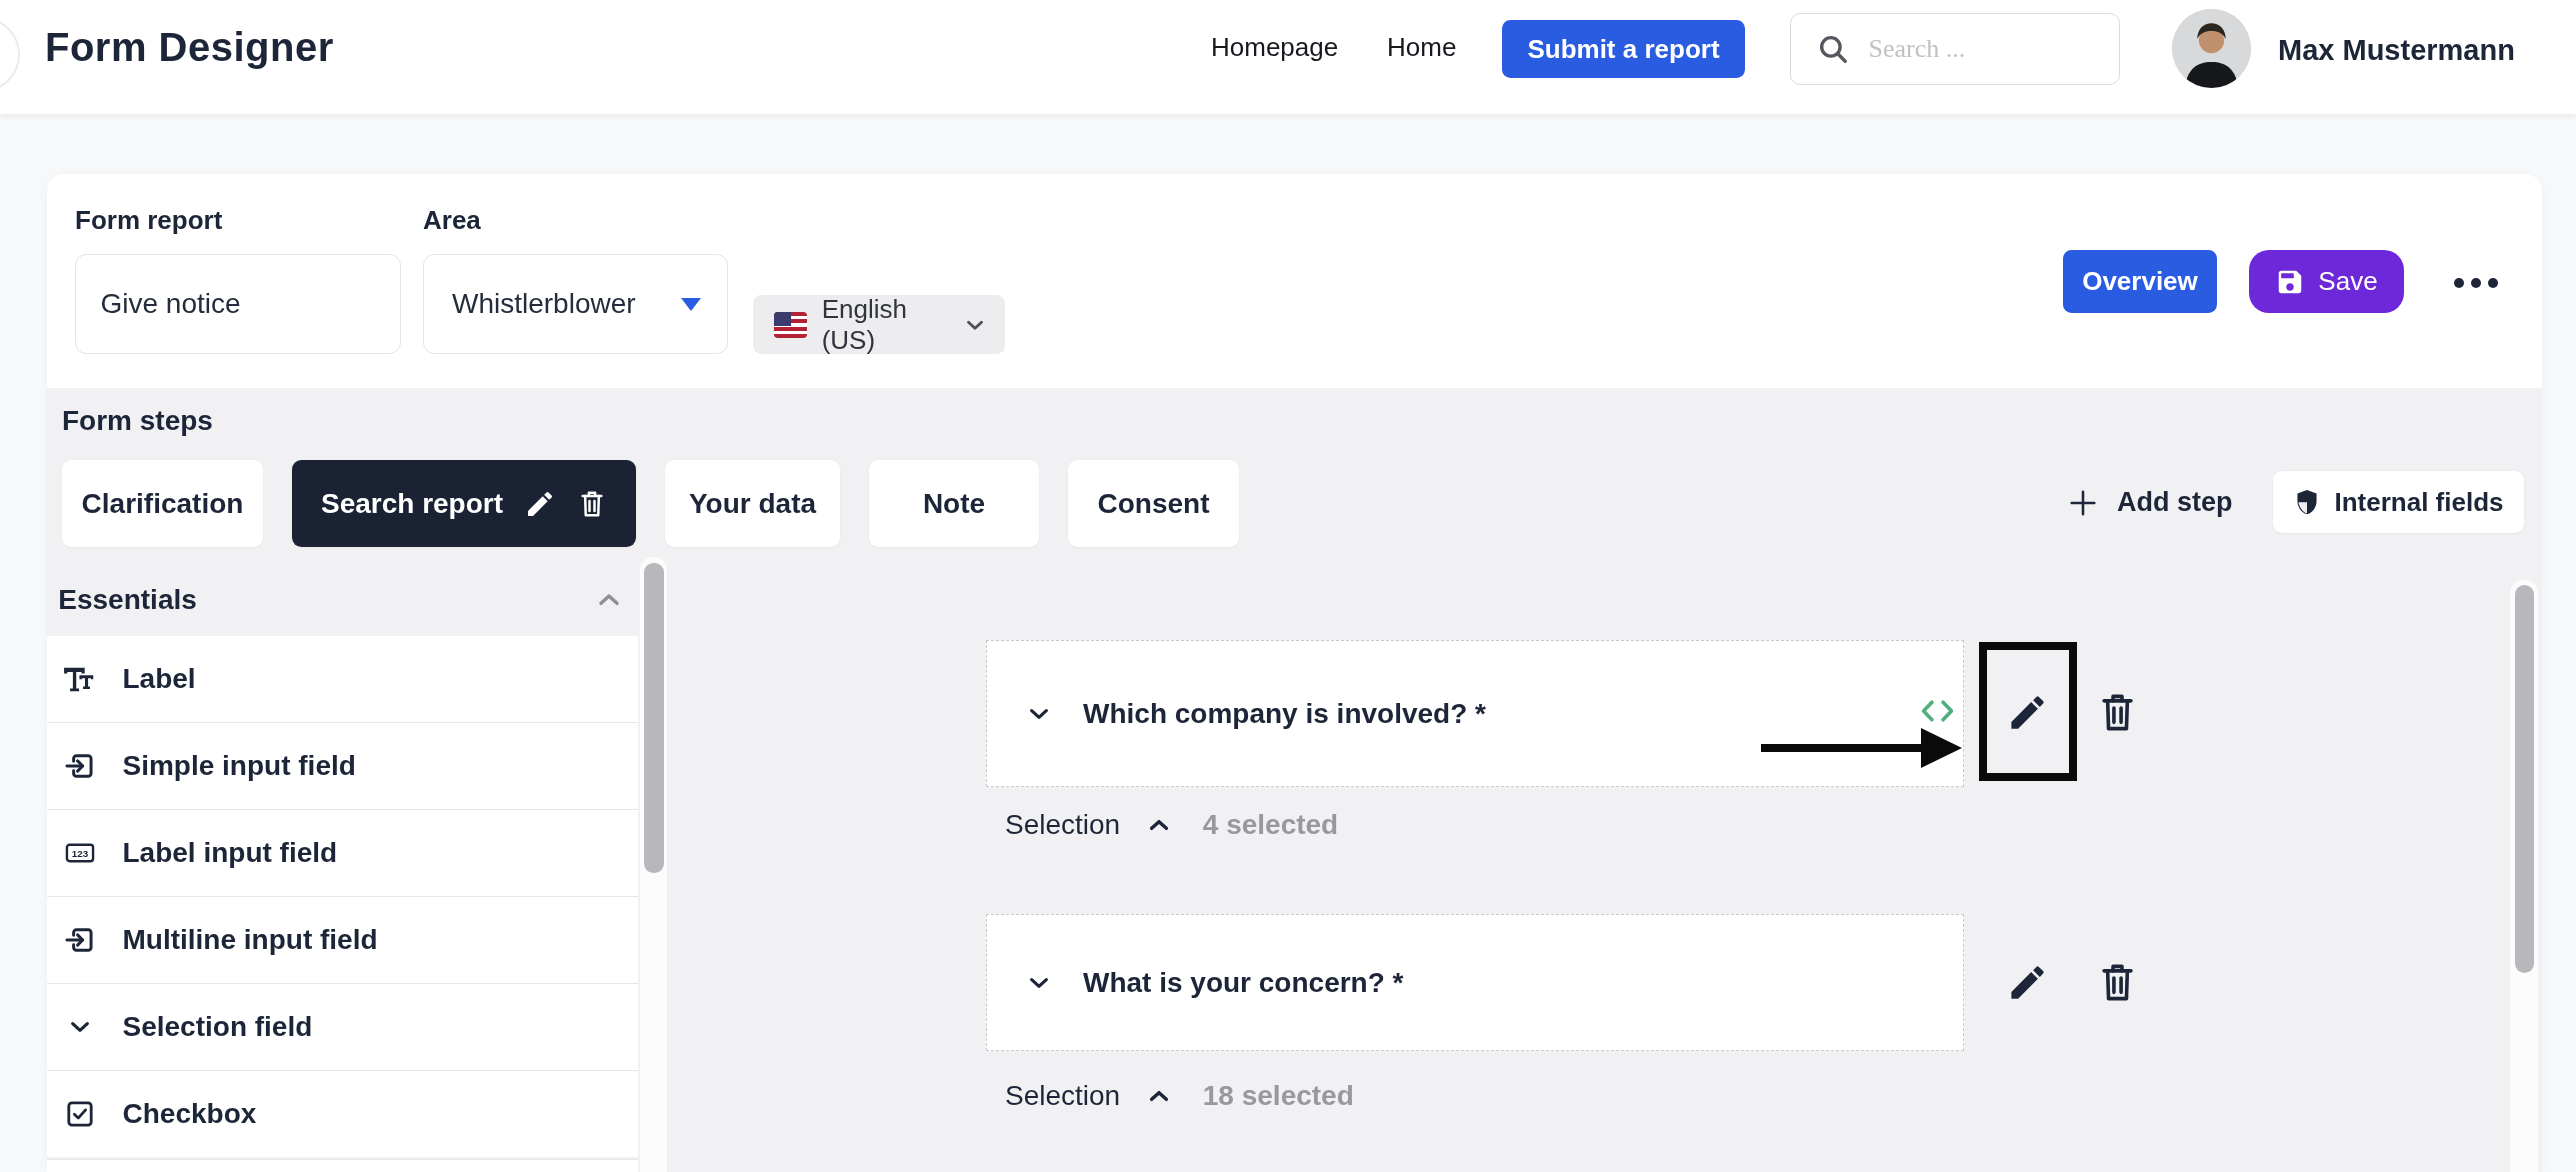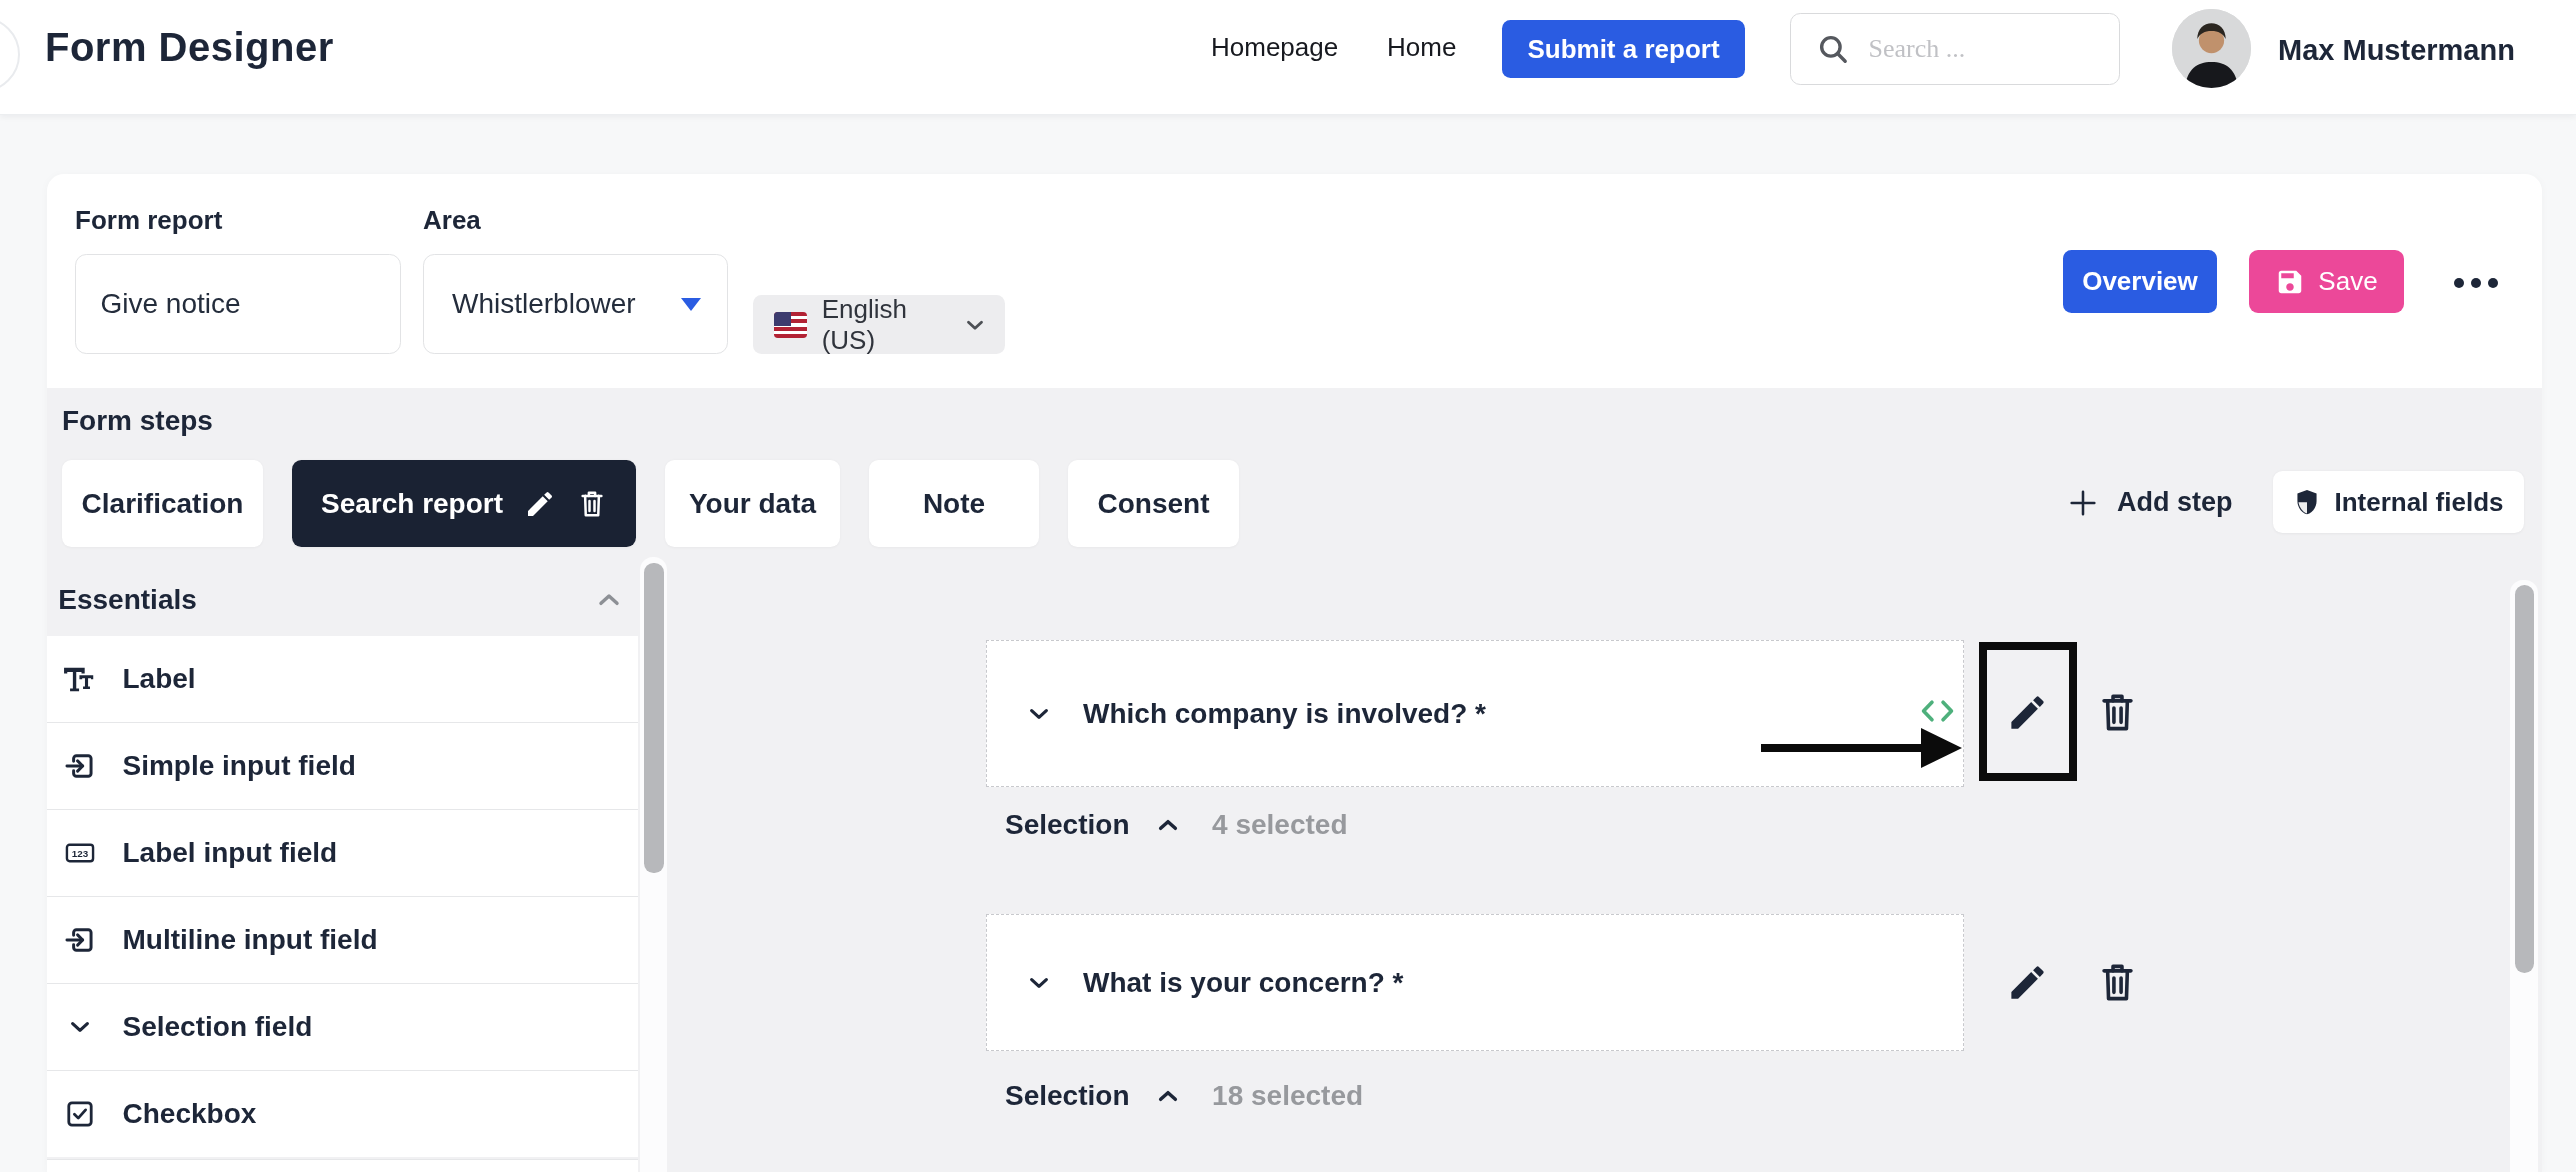"Save" .btn-green { background: #ec4899 -> #6d28d9; border-radius: 9px -> 20px }
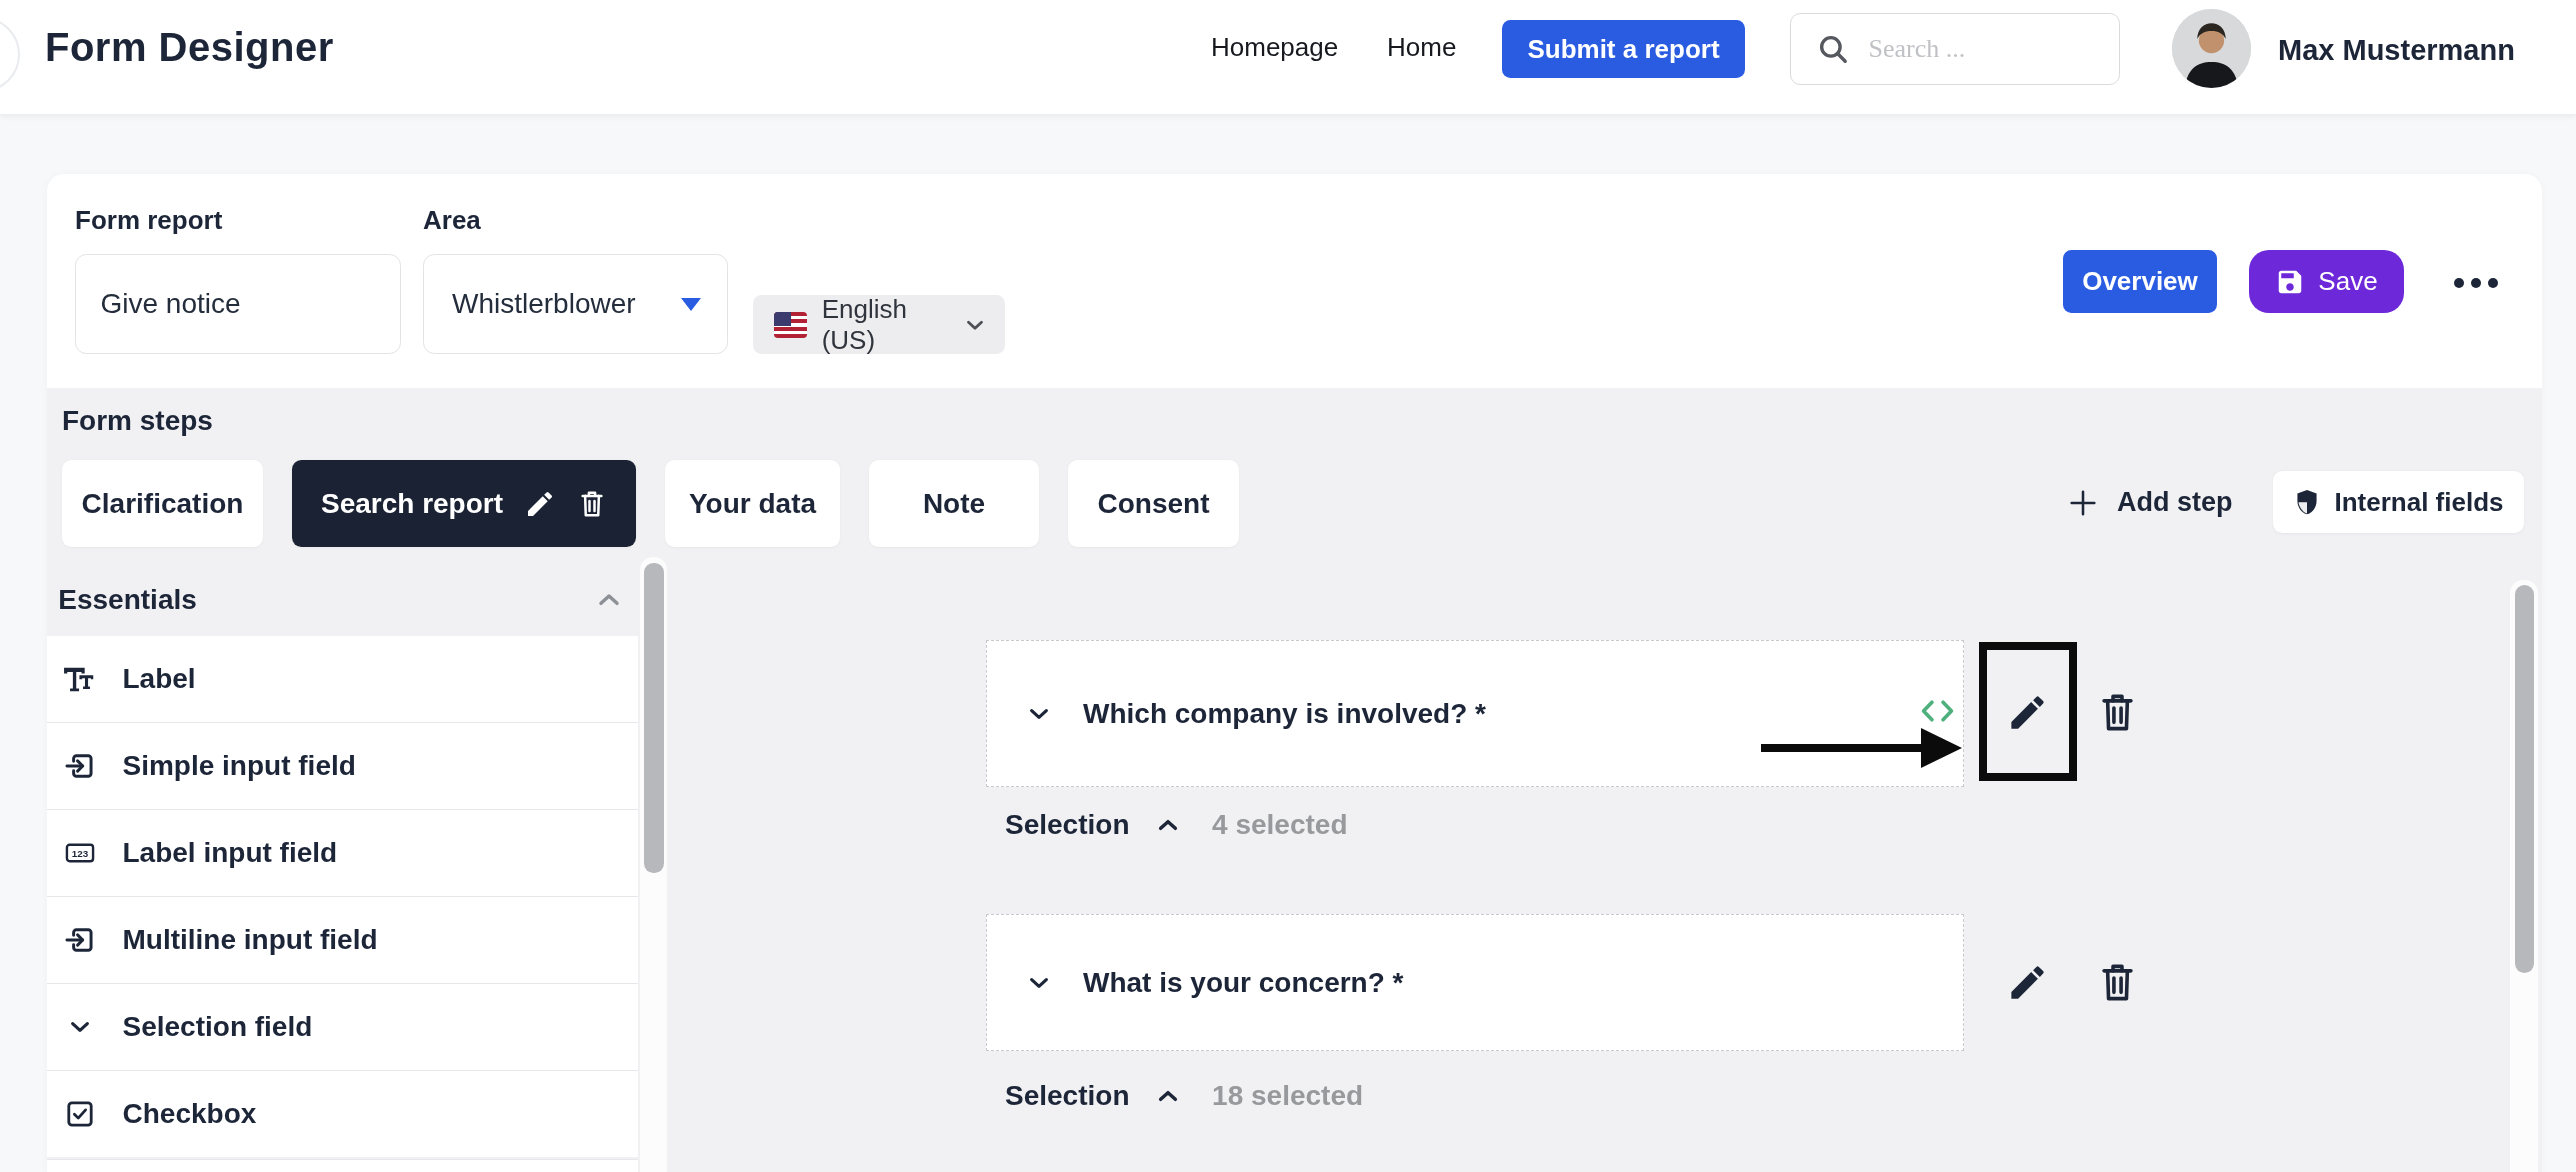"Selection" .meta-type { font-weight: 700 -> 400 }
